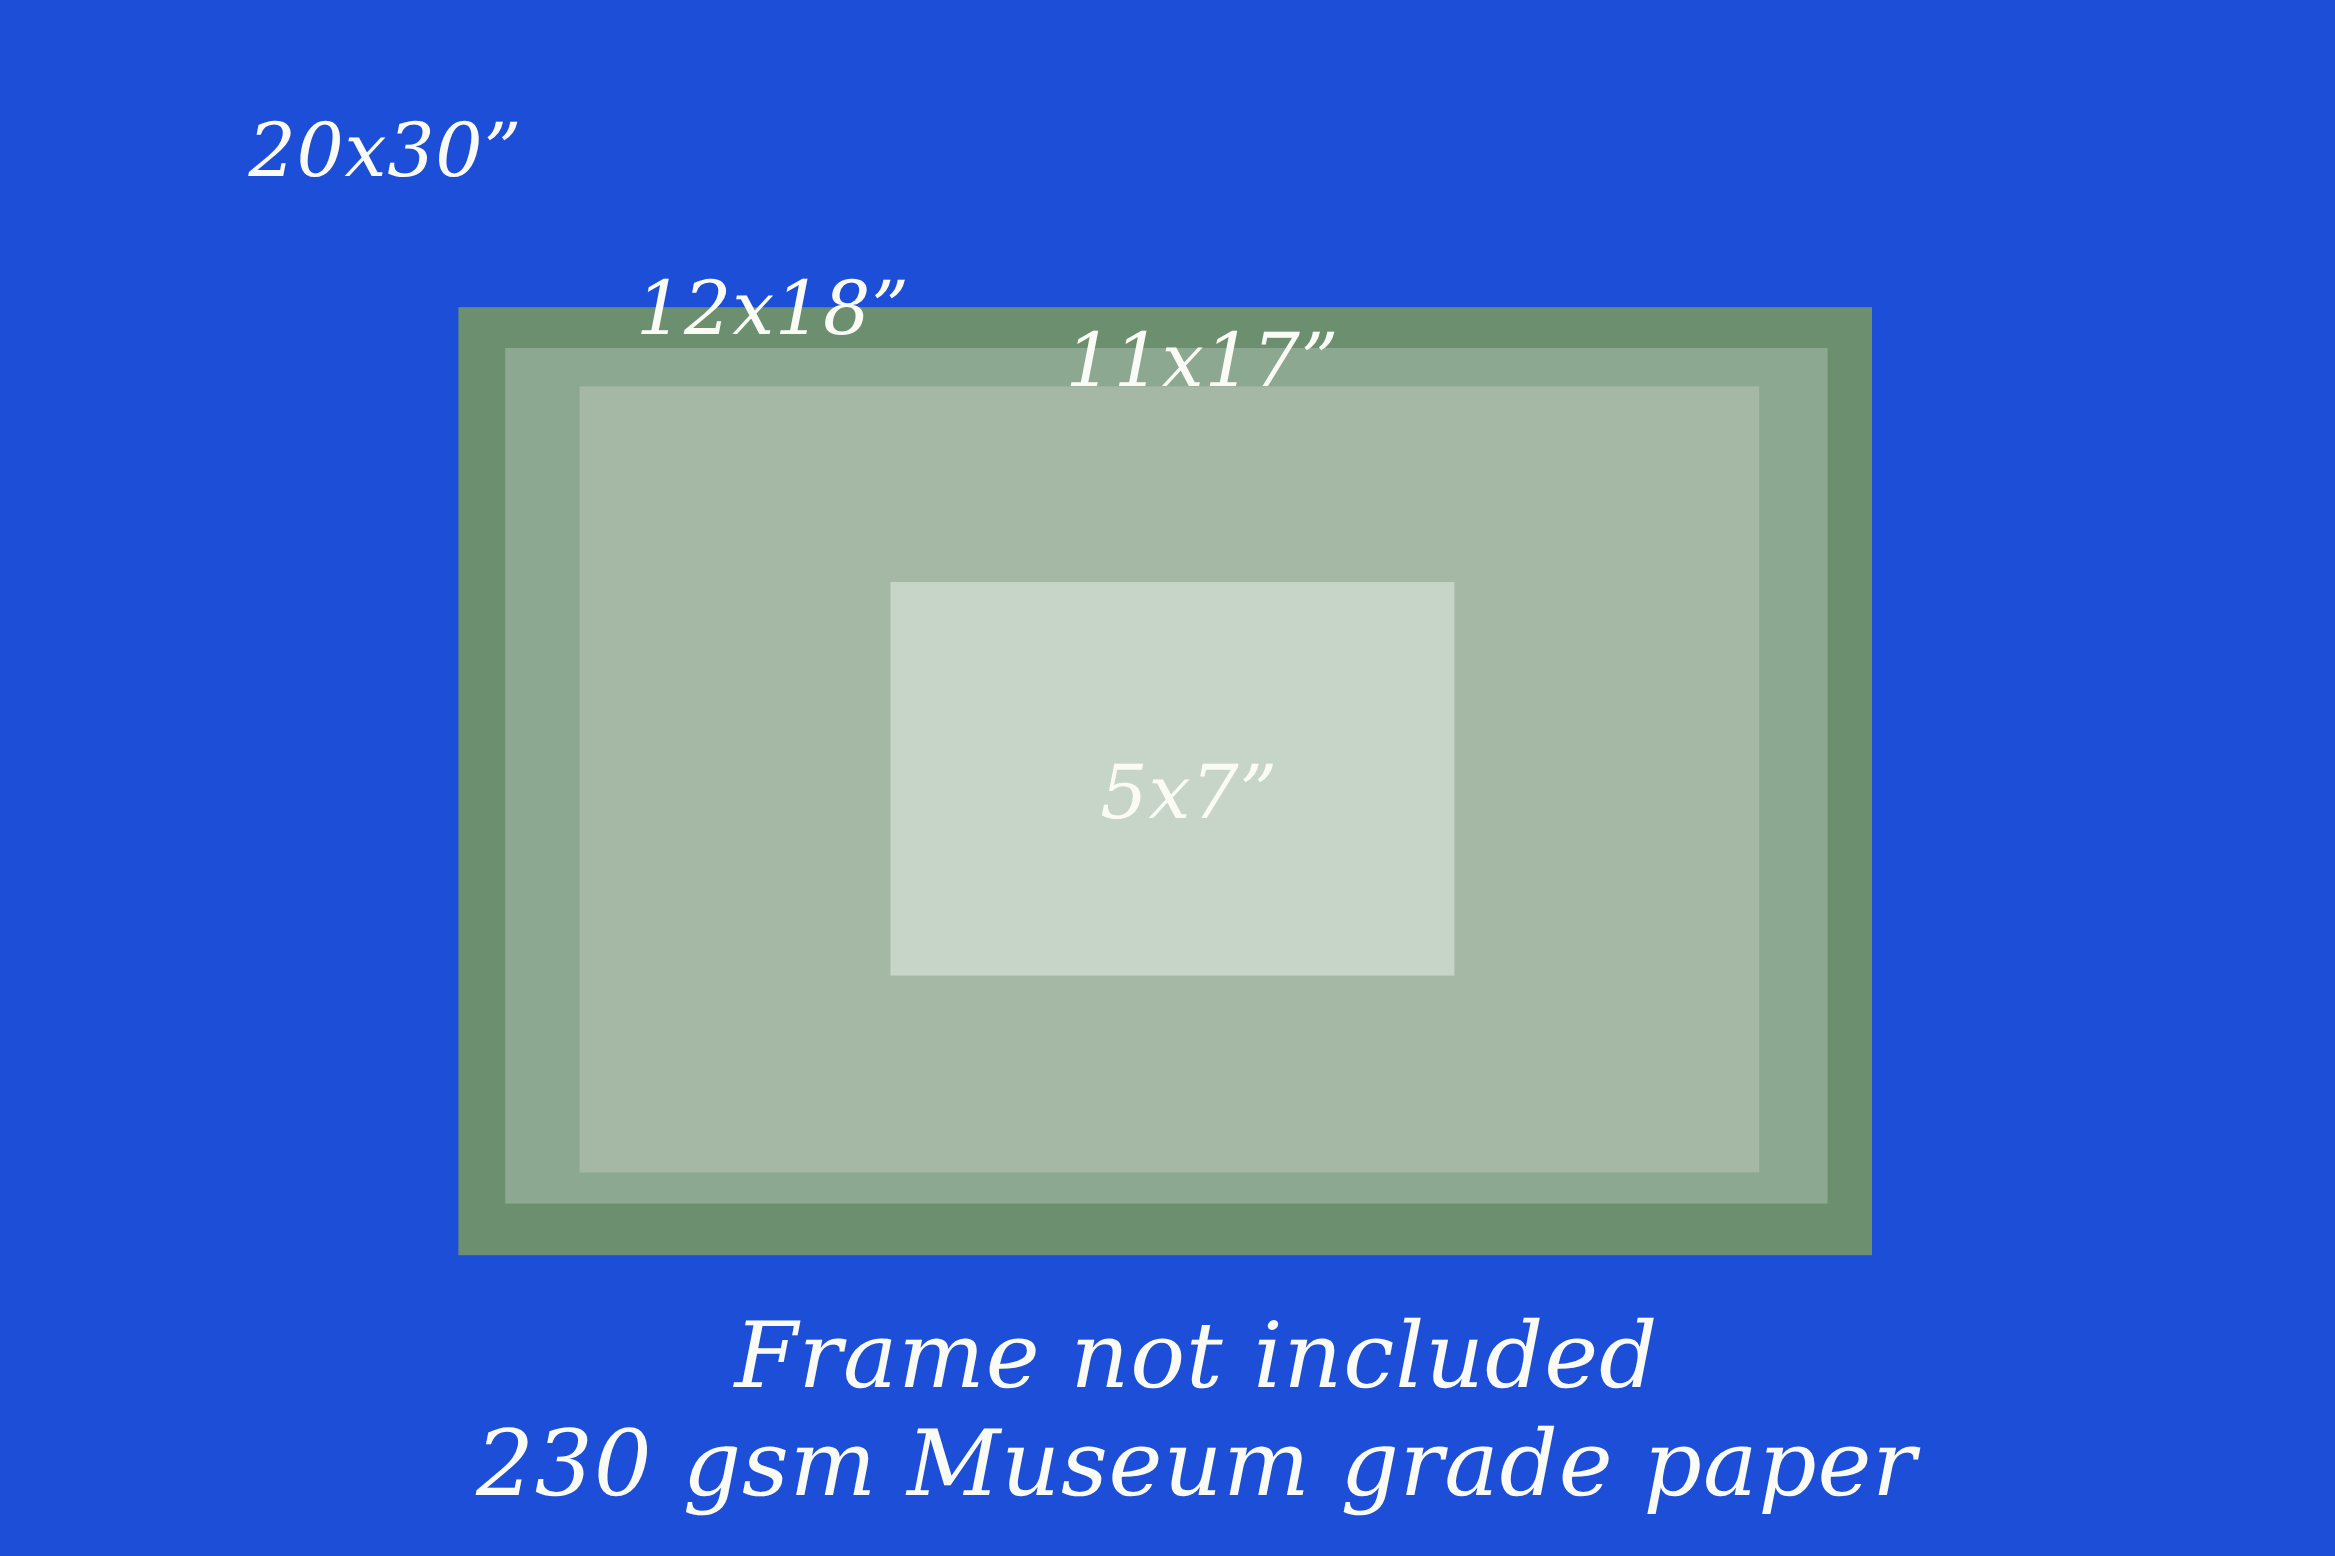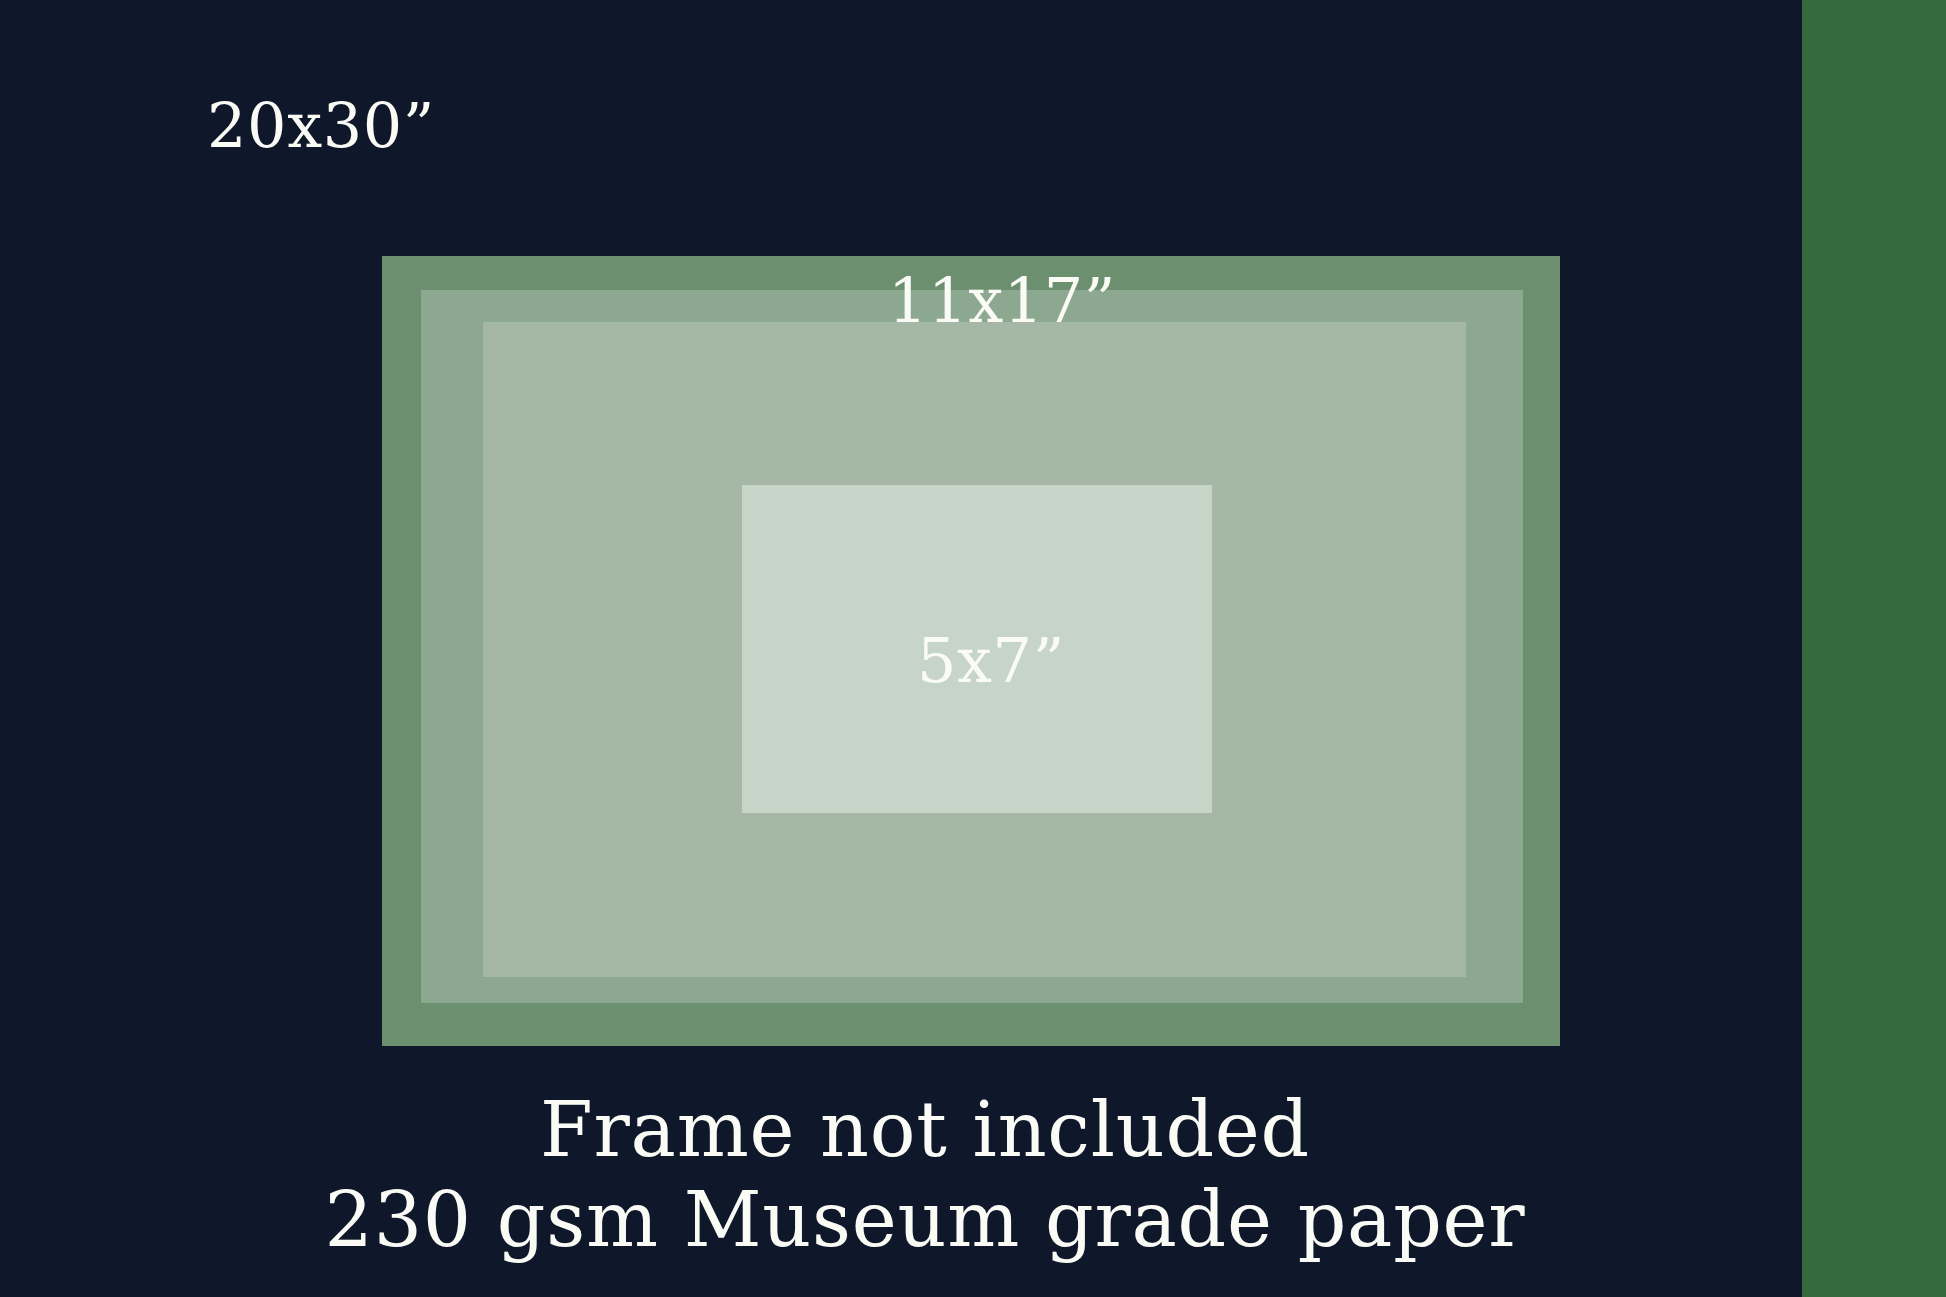"20x30”" .canvas { background: #0f172a -> #1d4ed8; font-style: none -> italic; width: 1802px -> 1946px }
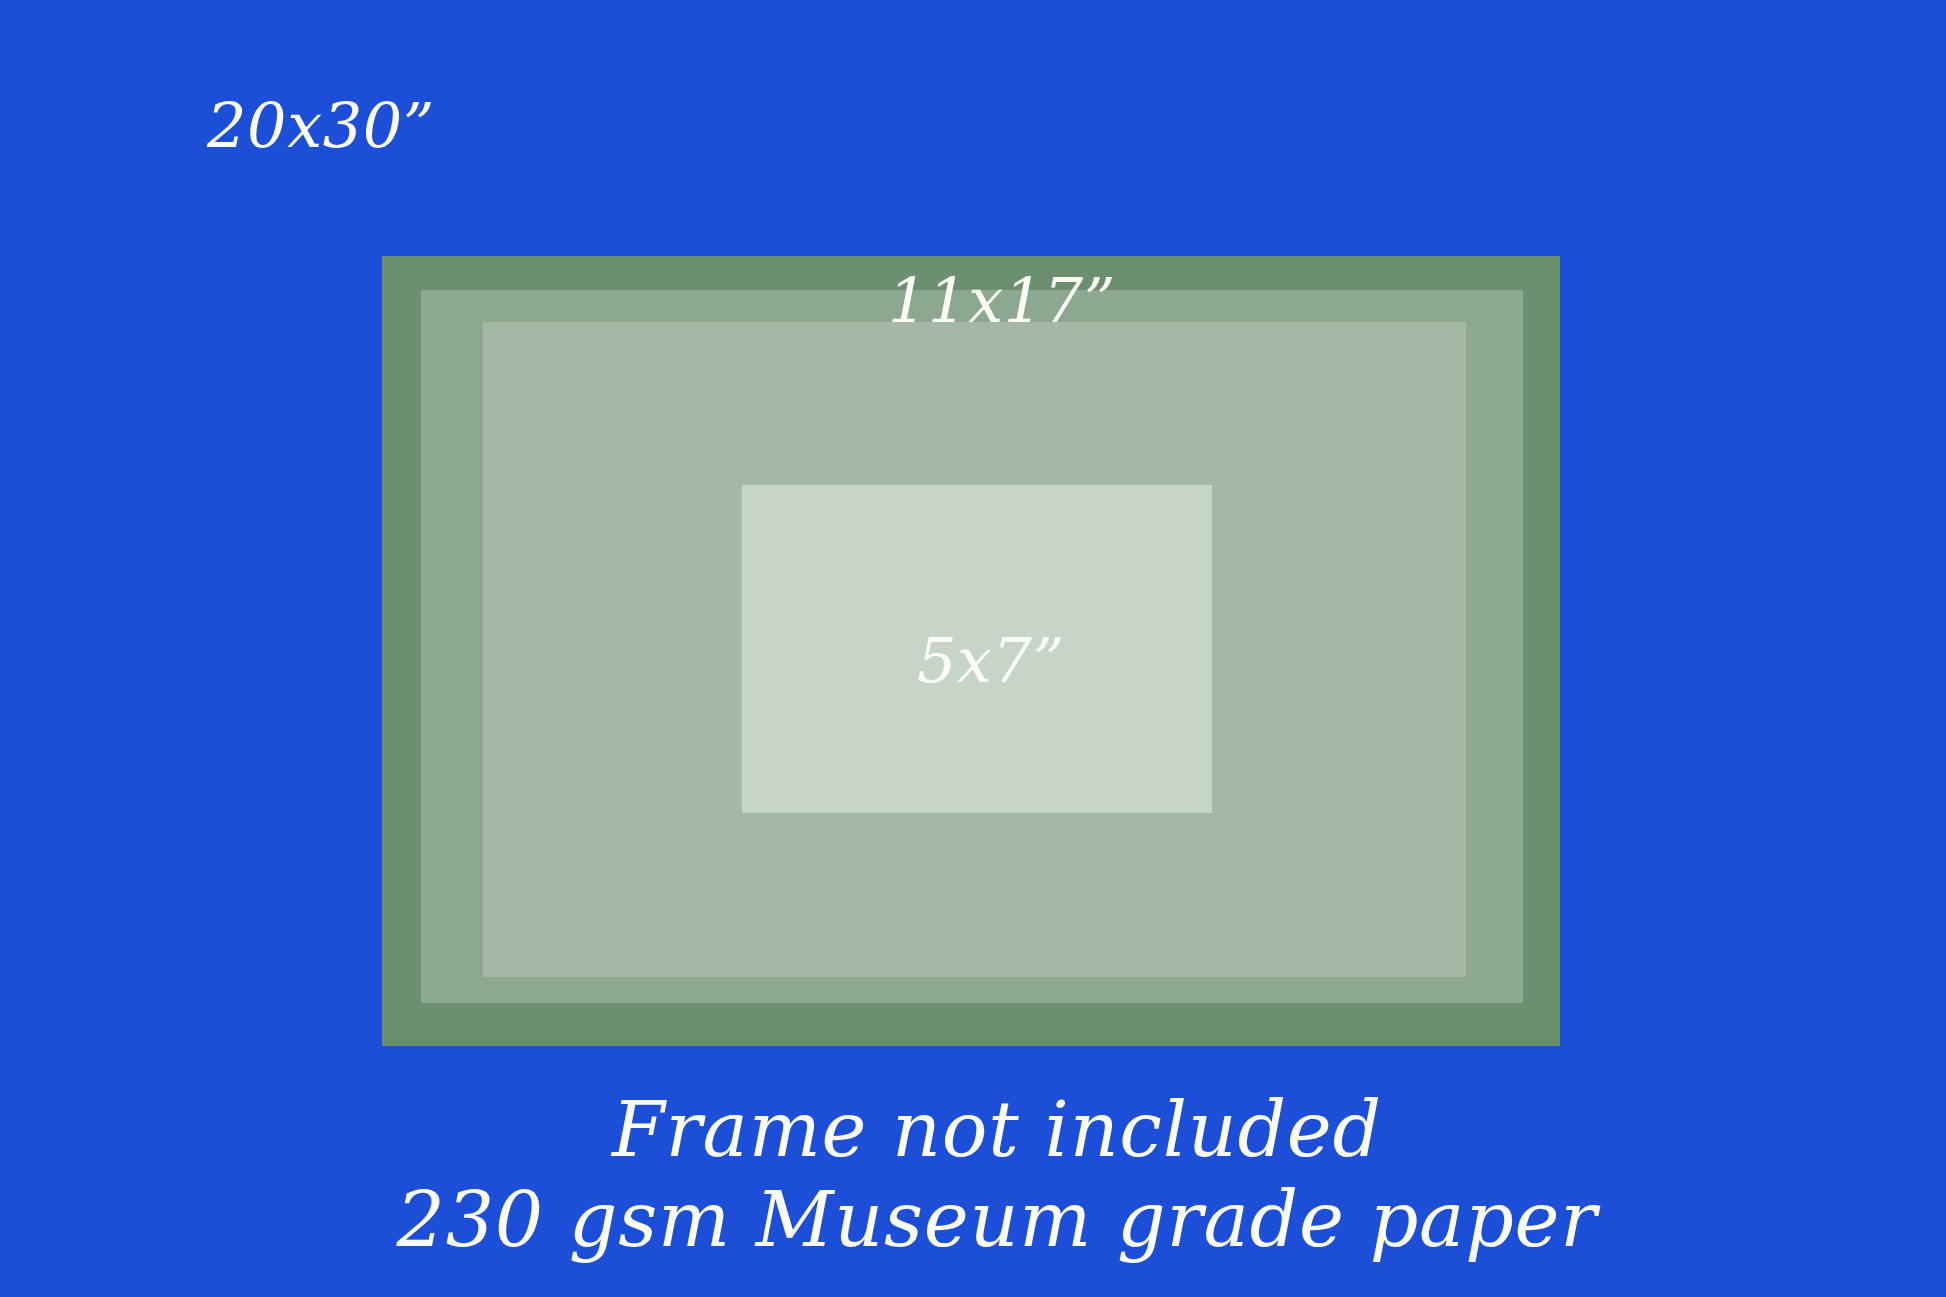"12x18”" div.label { html: none -> <div>12x18”</div> }
